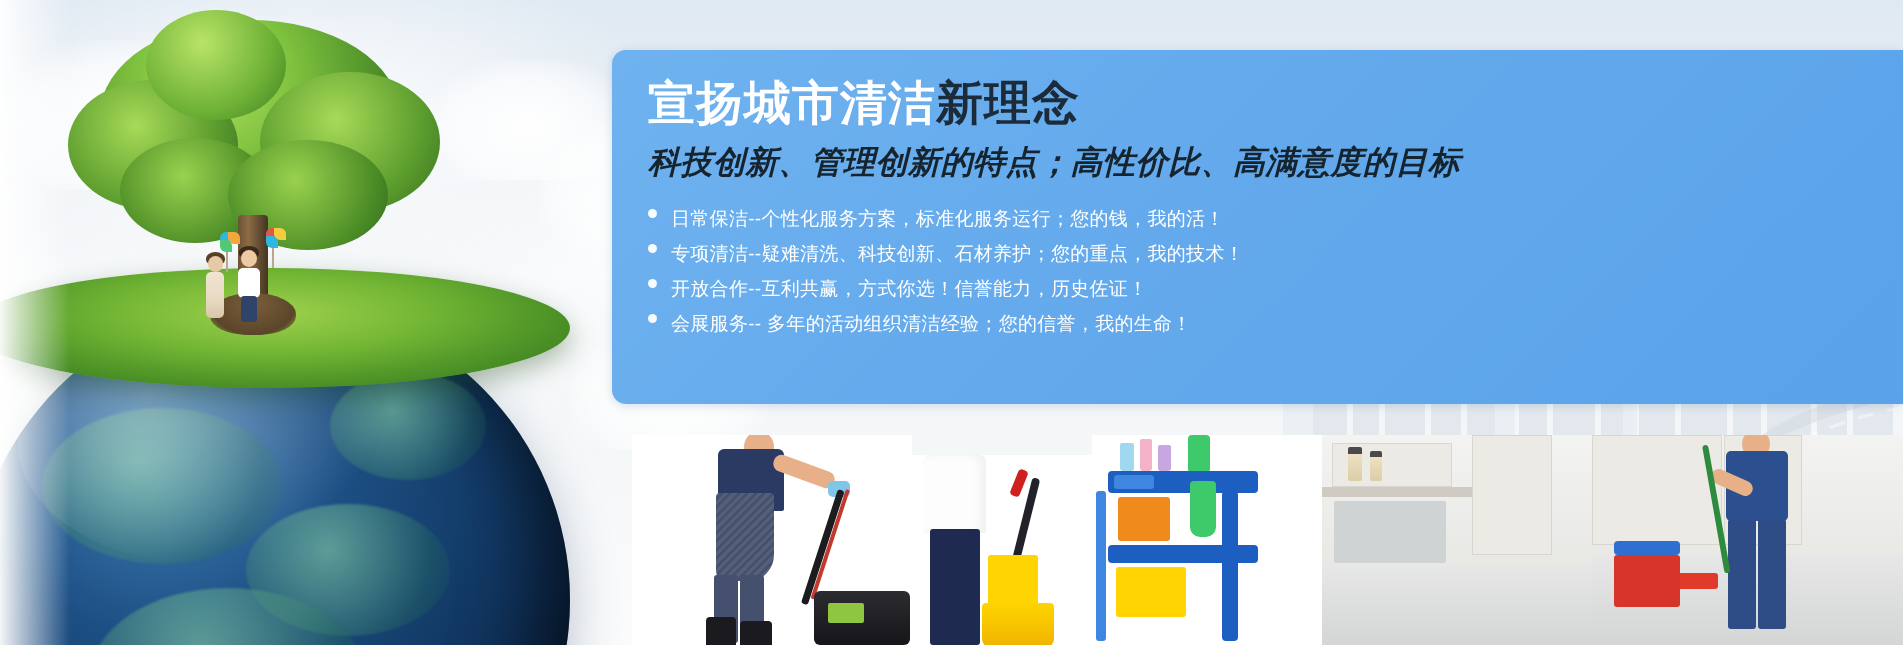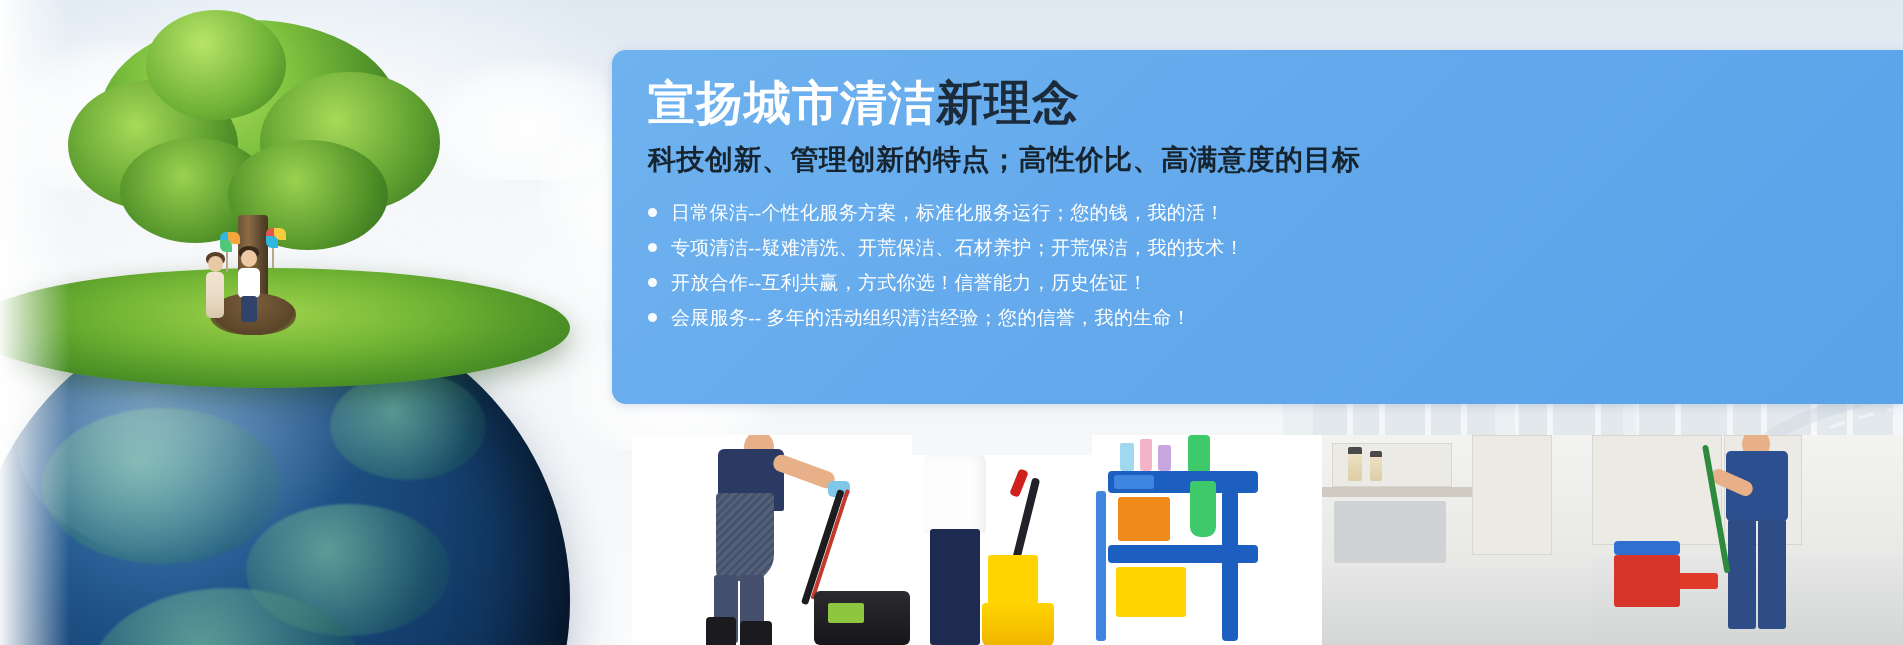"科技创新、管理创新的特点；高性价比、高满意度的目标" .subhead { font-size: 28px -> 32px; font-style: none -> italic }
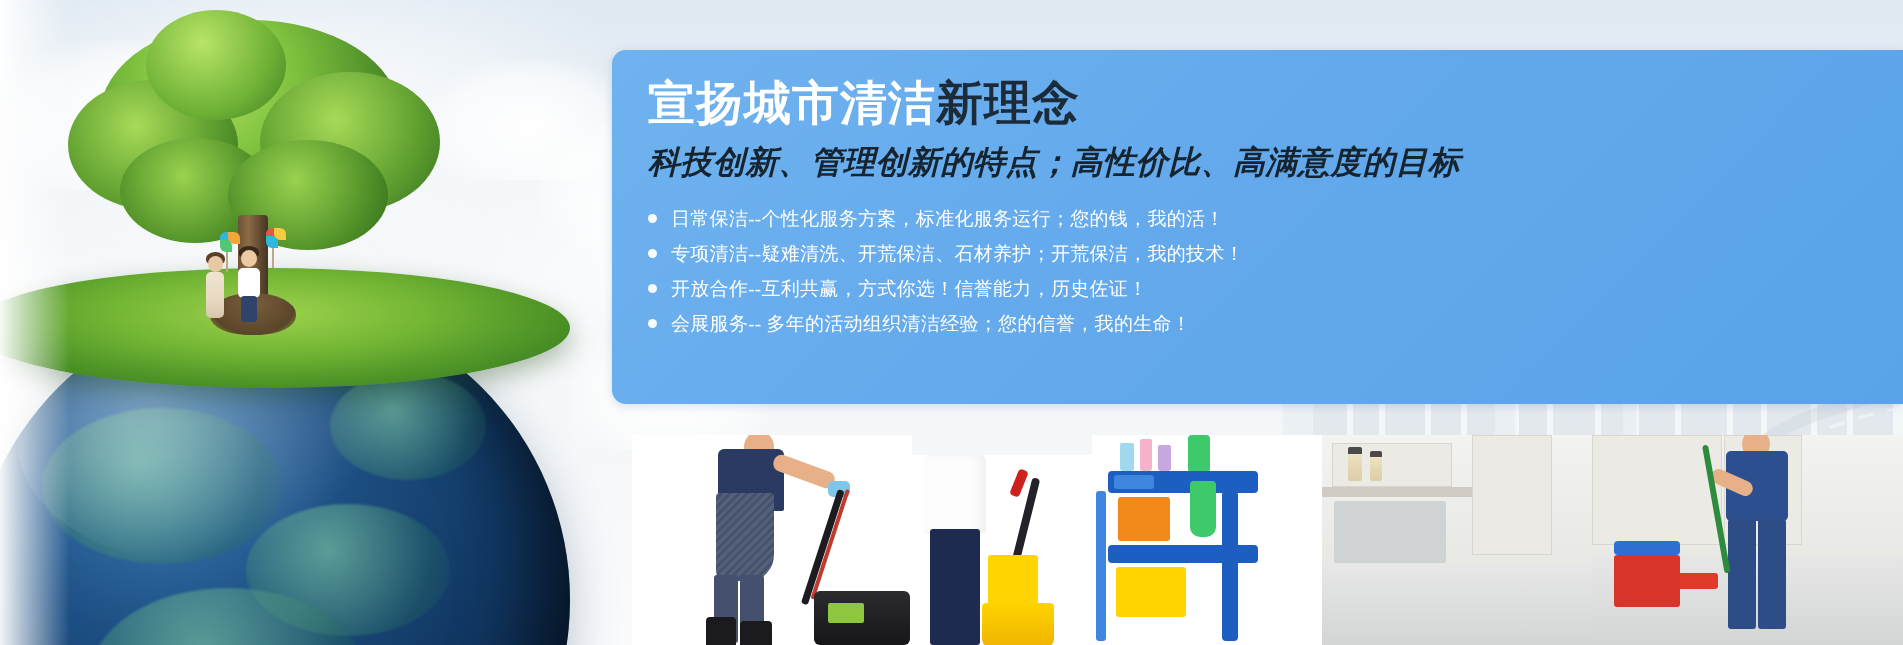"日常保洁--个性化服务方案，标准化服务运行；您的钱，我的活！" .bullets li { align-items: center -> flex-start; font-family: Liberation Serif, serif -> none }
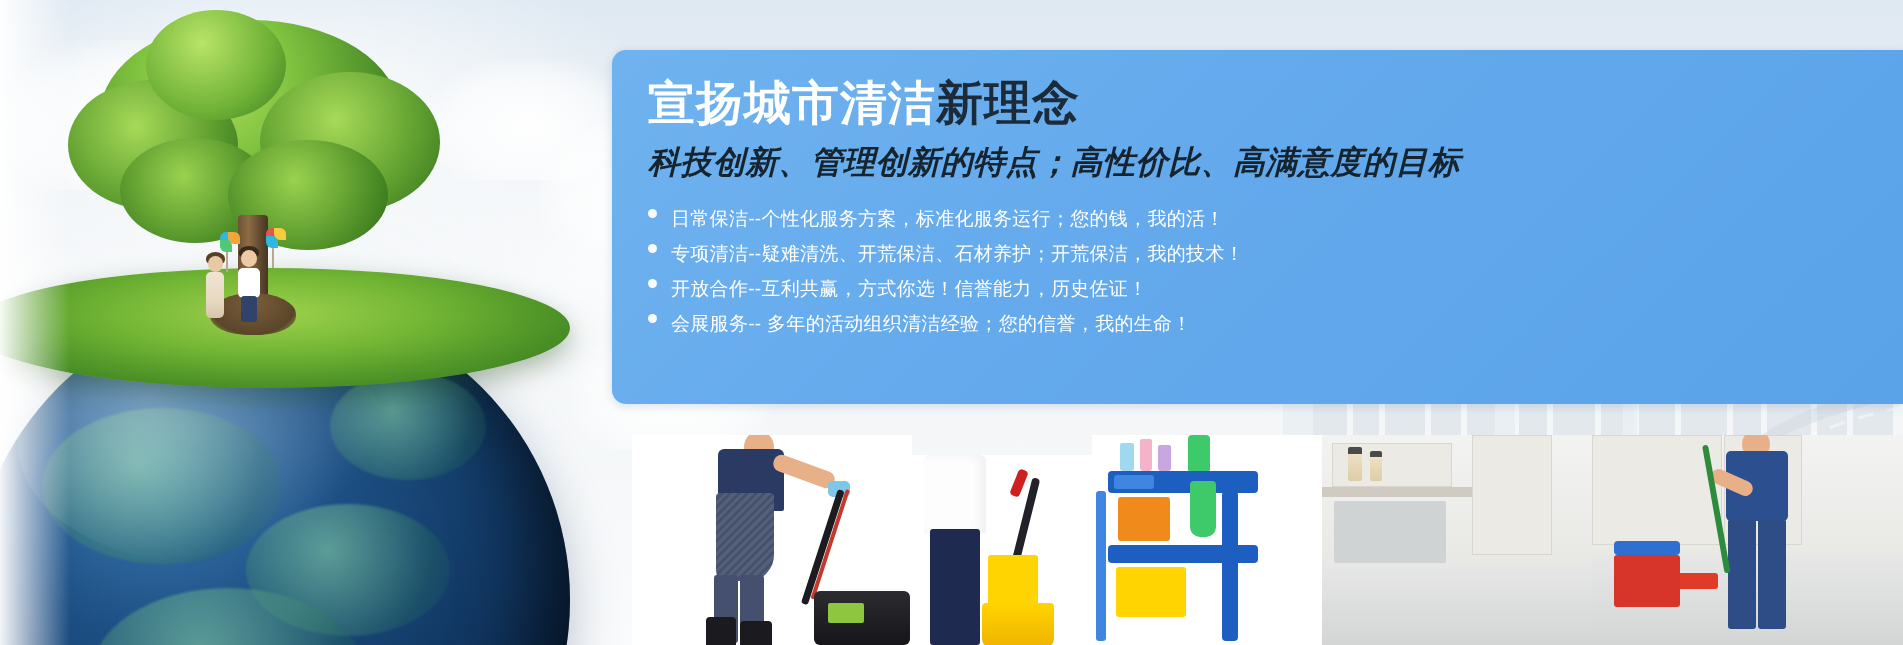"专项清洁--疑难清洗、开荒保洁、石材养护；开荒保洁，我的技术！" span { text: 开荒保洁、石材养护；开荒保洁 -> 科技创新、石材养护；您的重点 }
